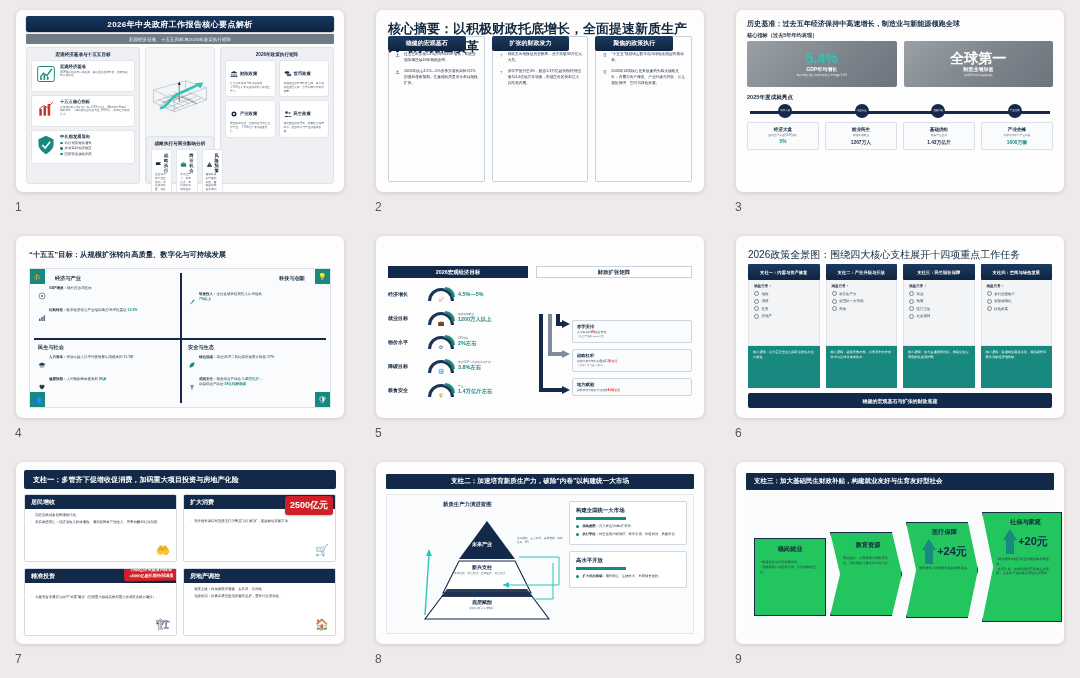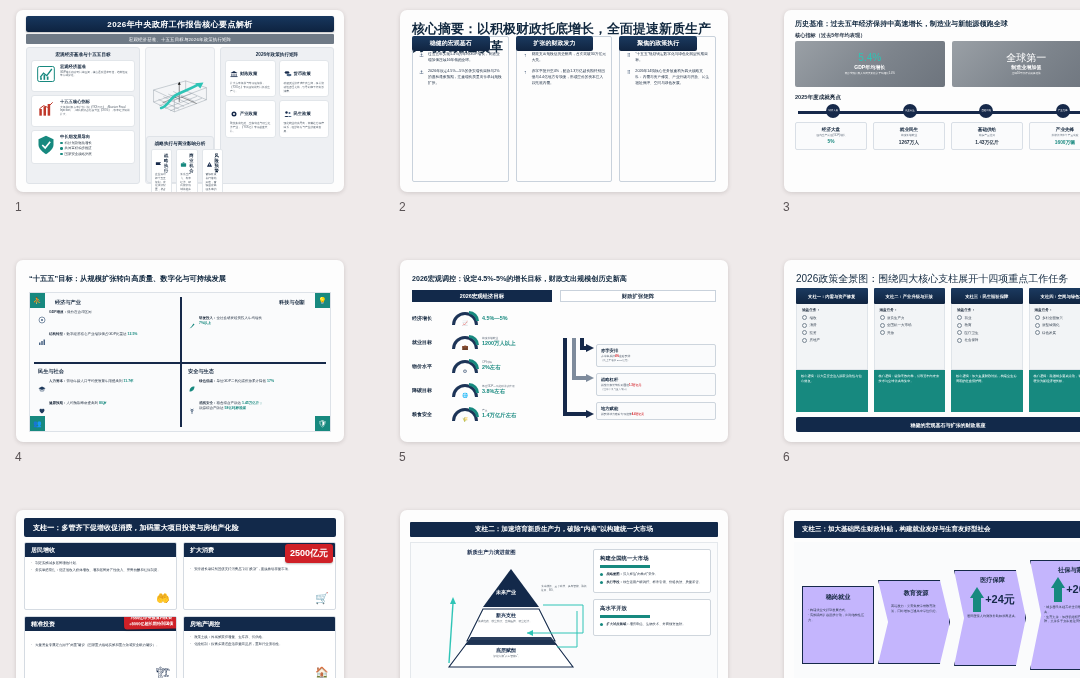"2026年中央政府工作报告核心要点解析" .grid { gap: 24px -> none }
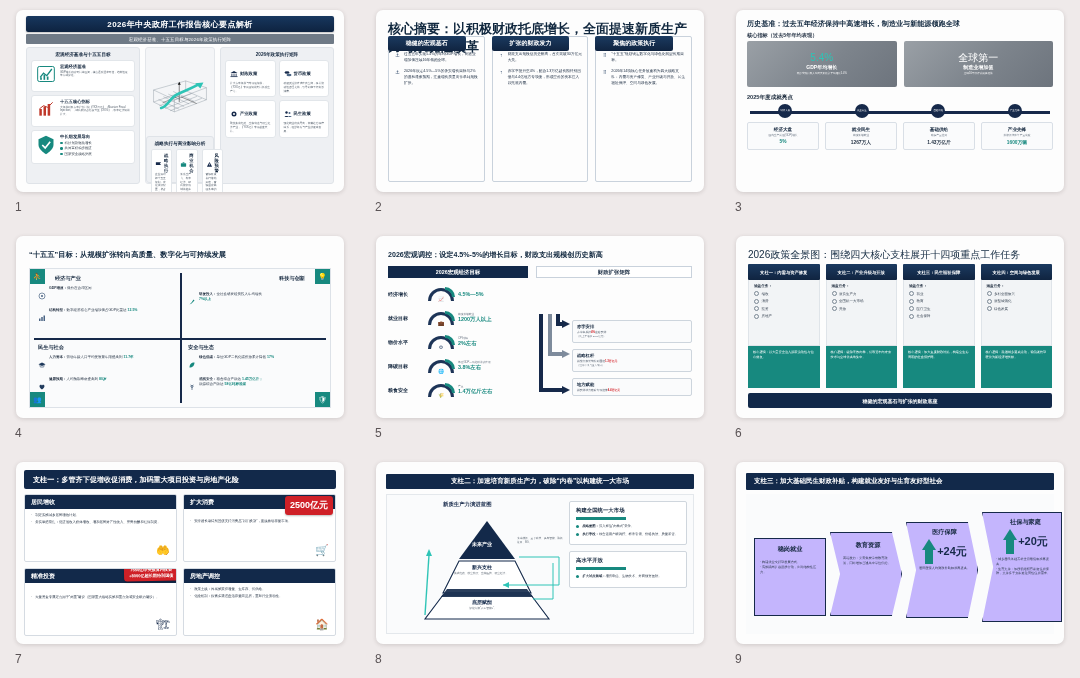"5.4%" .s3-big { font-size: 10px -> 14px; font-weight: 400 -> 700 }
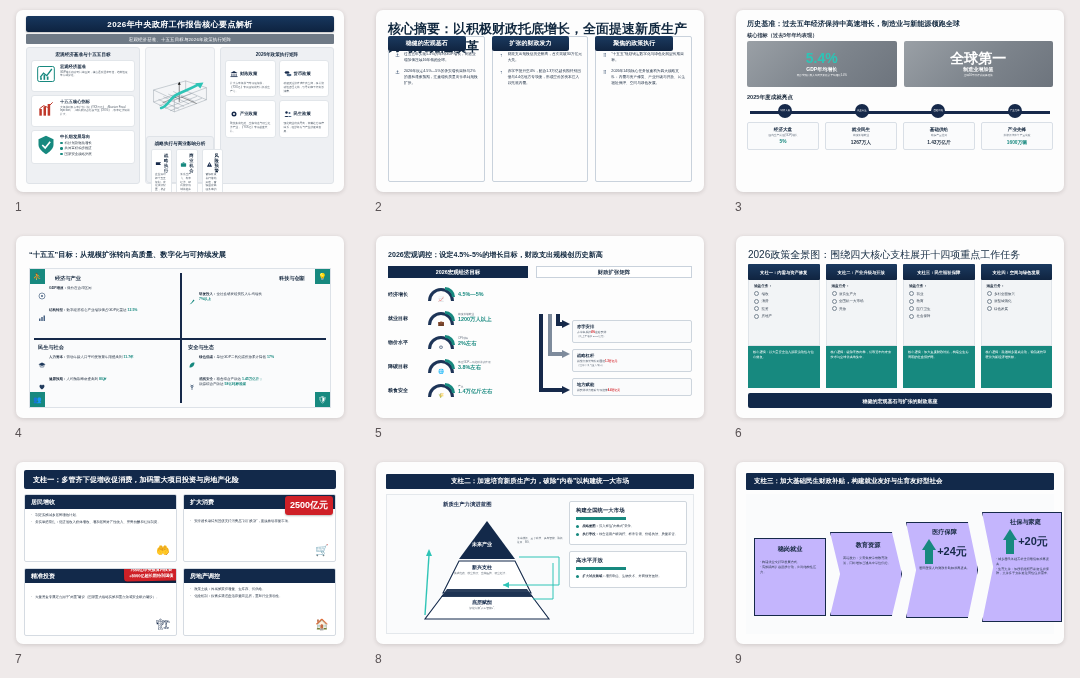"2026宏观调控：设定4.5%-5%的增长目标，财政支出规模创历史新高" div.s5-ttl { html: <div>2026宏观调控：设定4.5%-5%的增长目标，财政支出规模创历史新高</div> -> none }
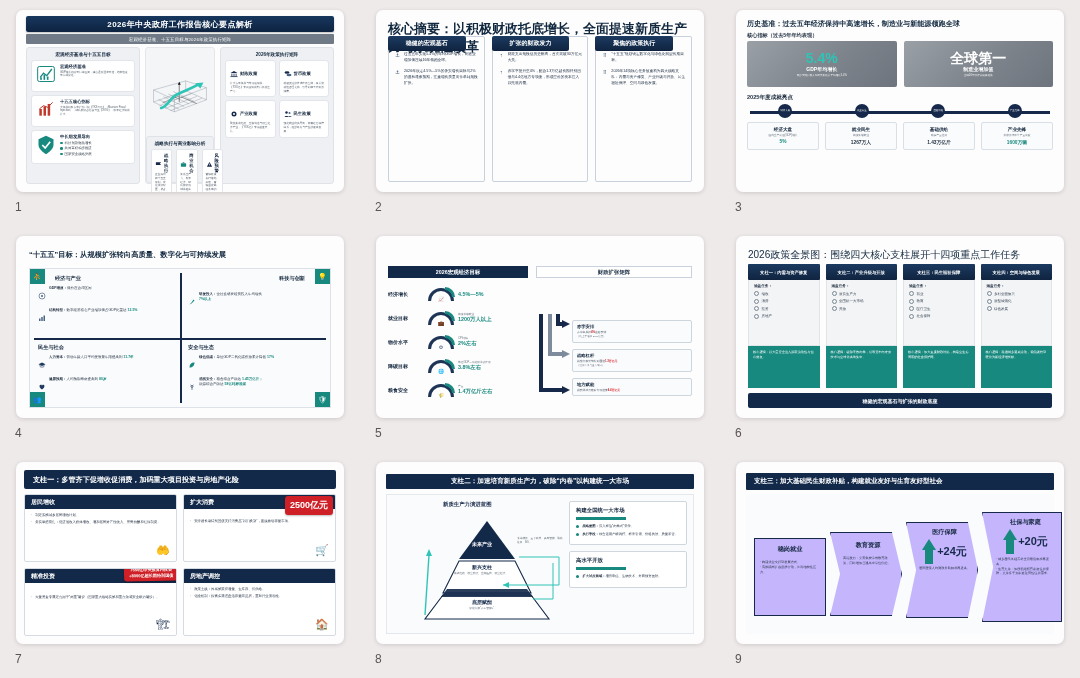"+20元" .s9-ch { background: #c4b5fd -> #22c55e }
